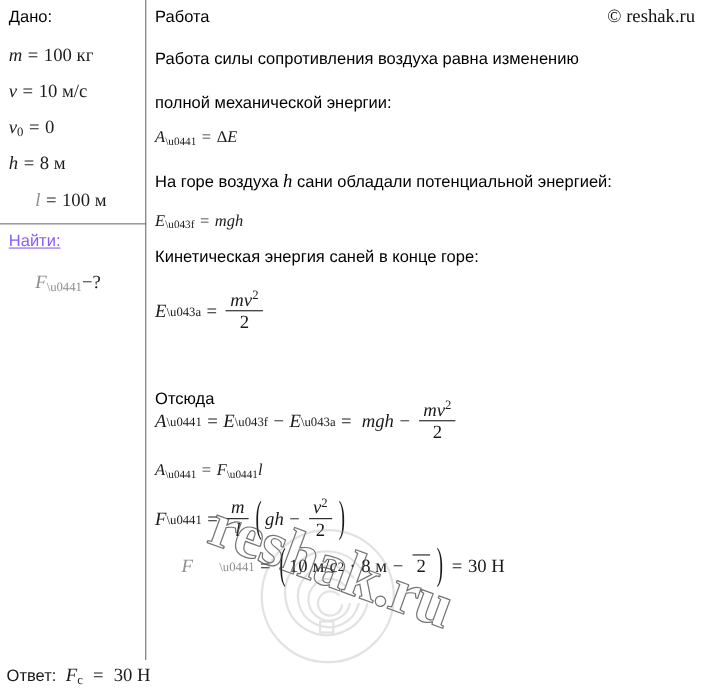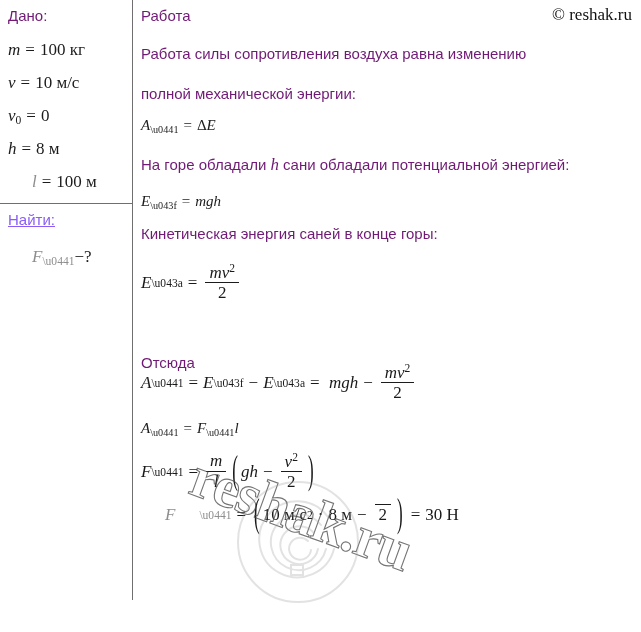"Дано:" .sans { color: #701a75 -> #000000 }
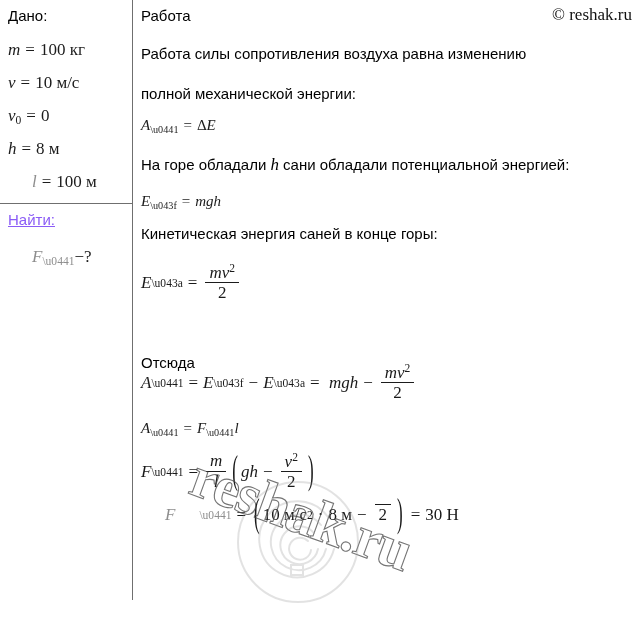"На горе обладали" span { text: обладали -> воздуха }
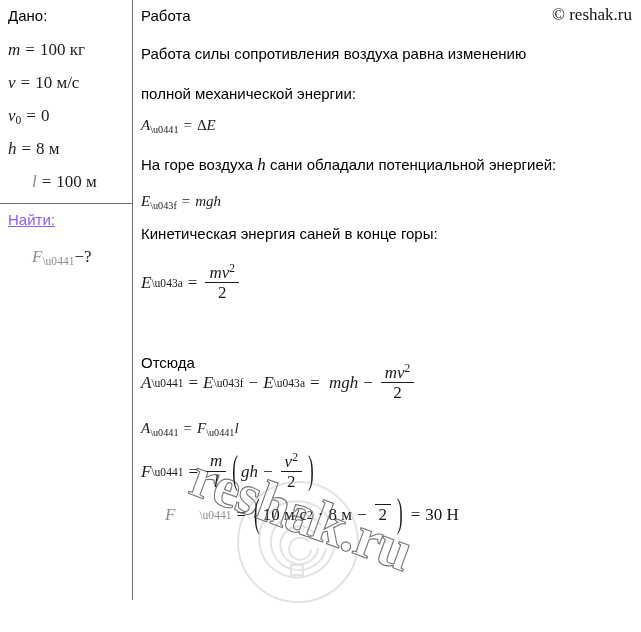"Кинетическая энергия саней в конце" div.row { text: горы -> горе }
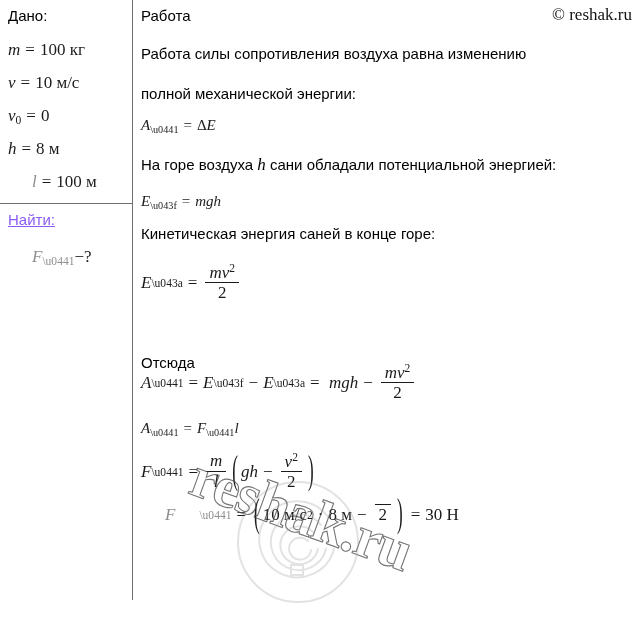"Ответ: Fс = 30 Н" div.answer { html: none -> <div> <span>Ответ:</span>&nbsp; <span>F</span><sub>с</sub> <span>=</span> <span>30 Н</span> </div> }
